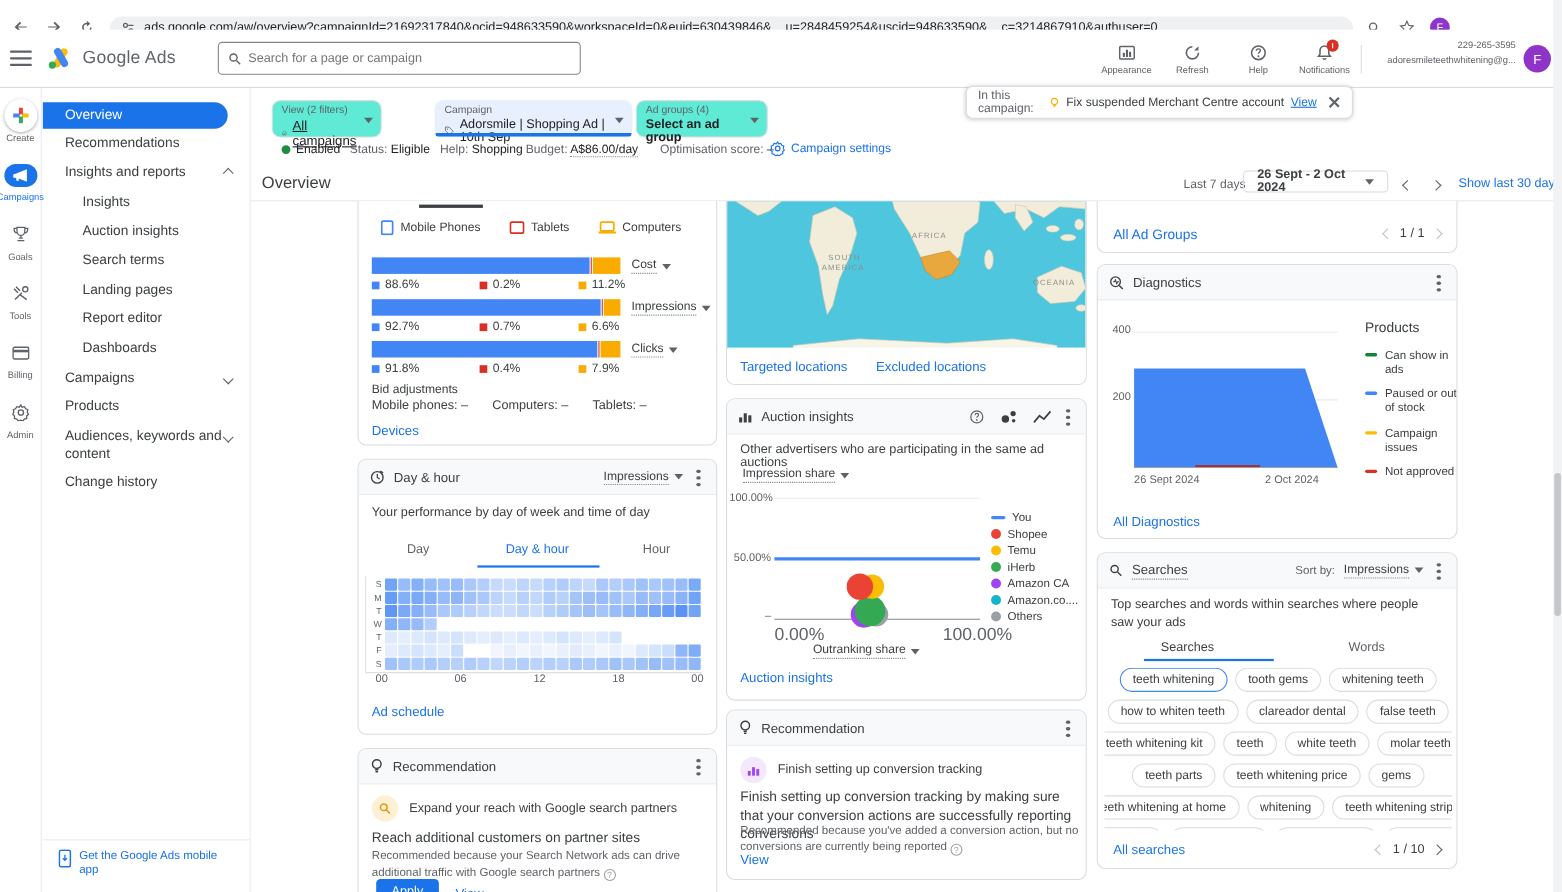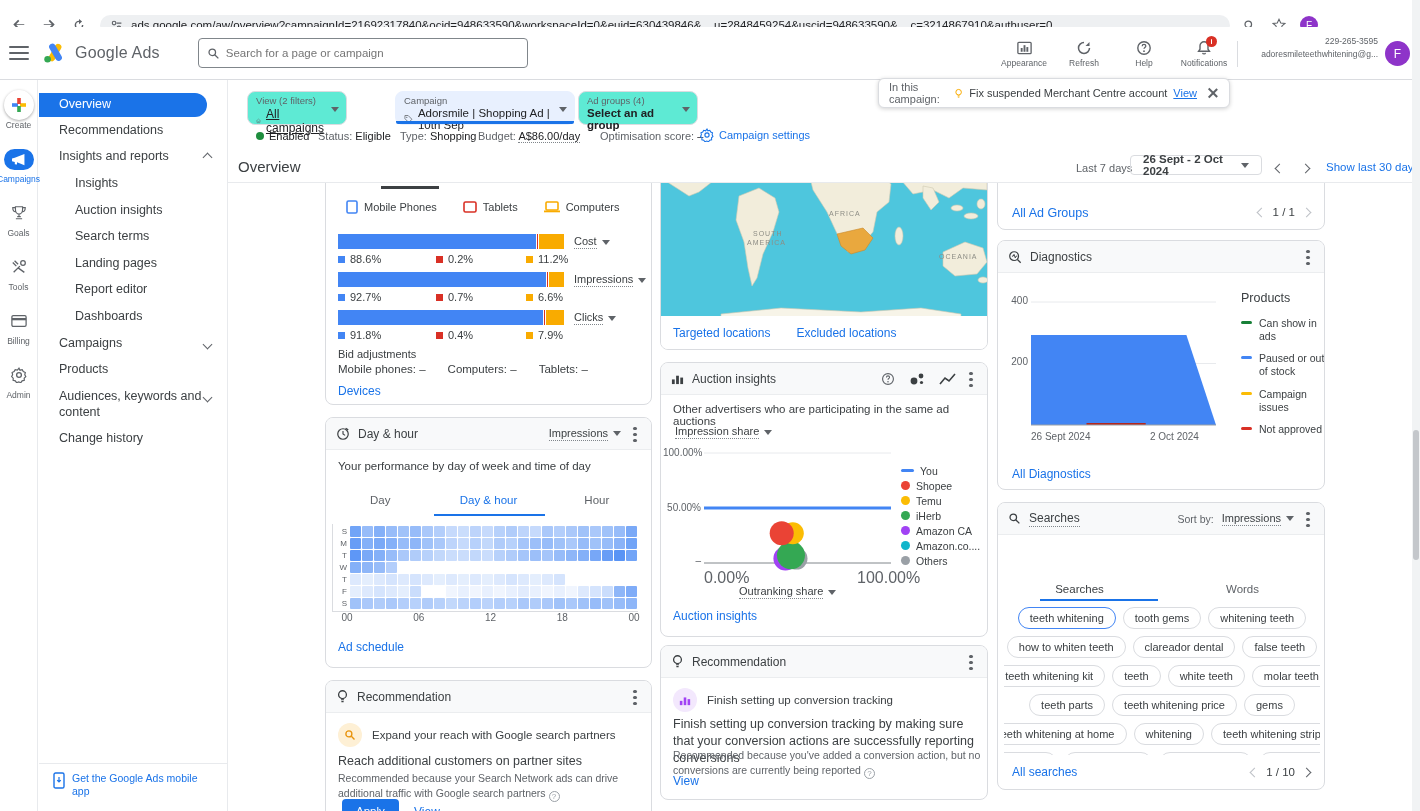"Type:" span { text: Type -> Help }
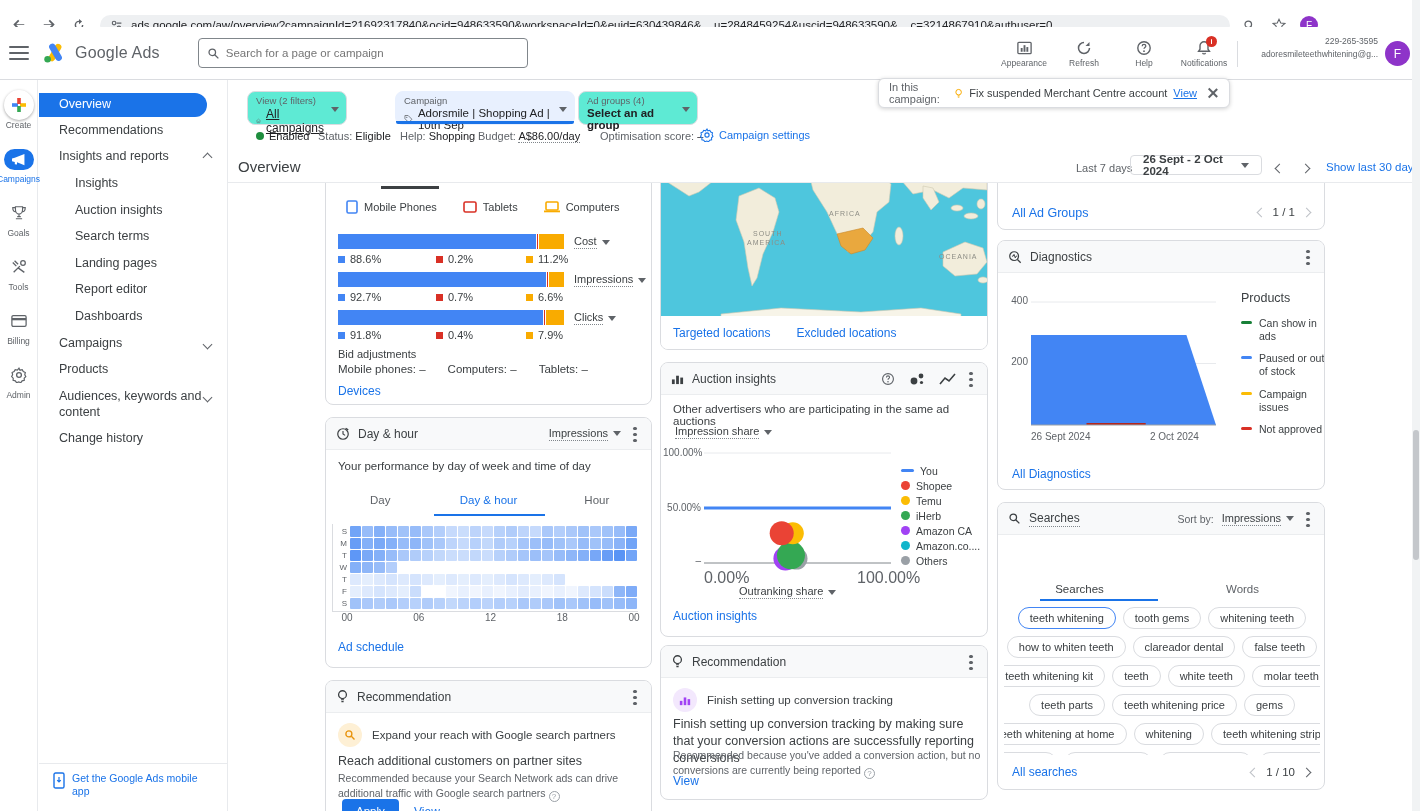"Top searches and words within" div { html: none -> <div>Top searches and words within searches where people saw your ads</div> }
